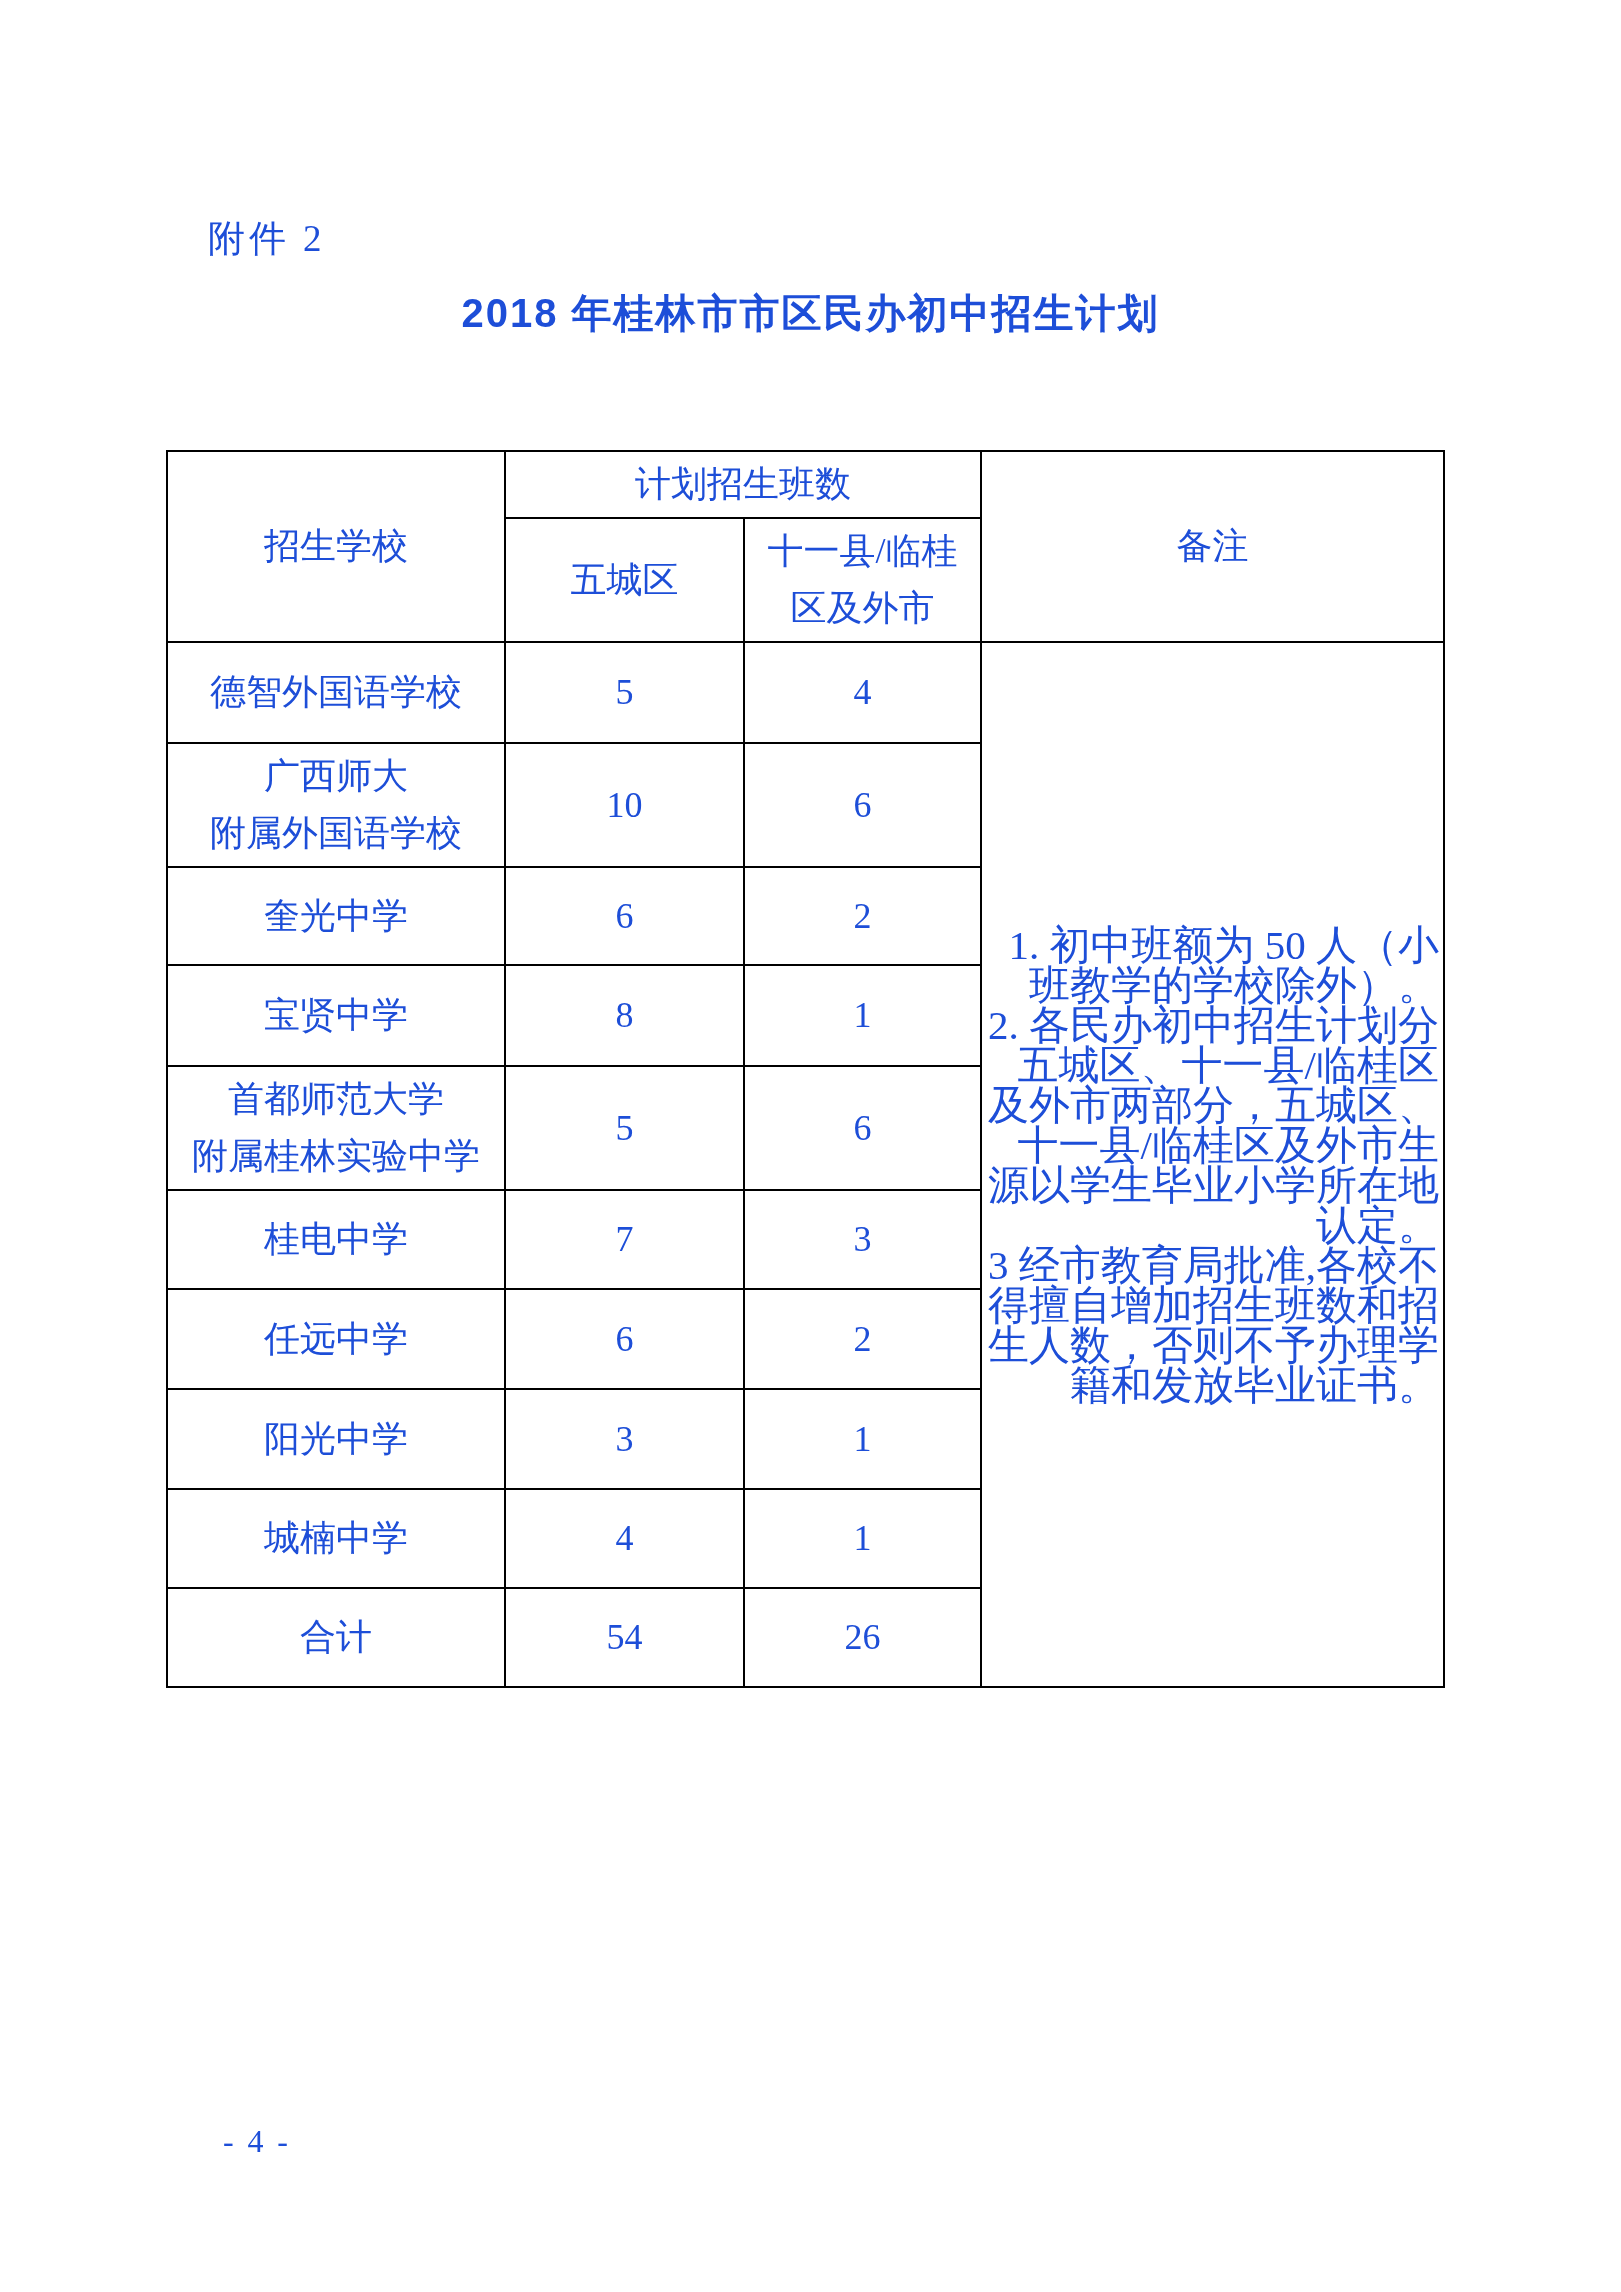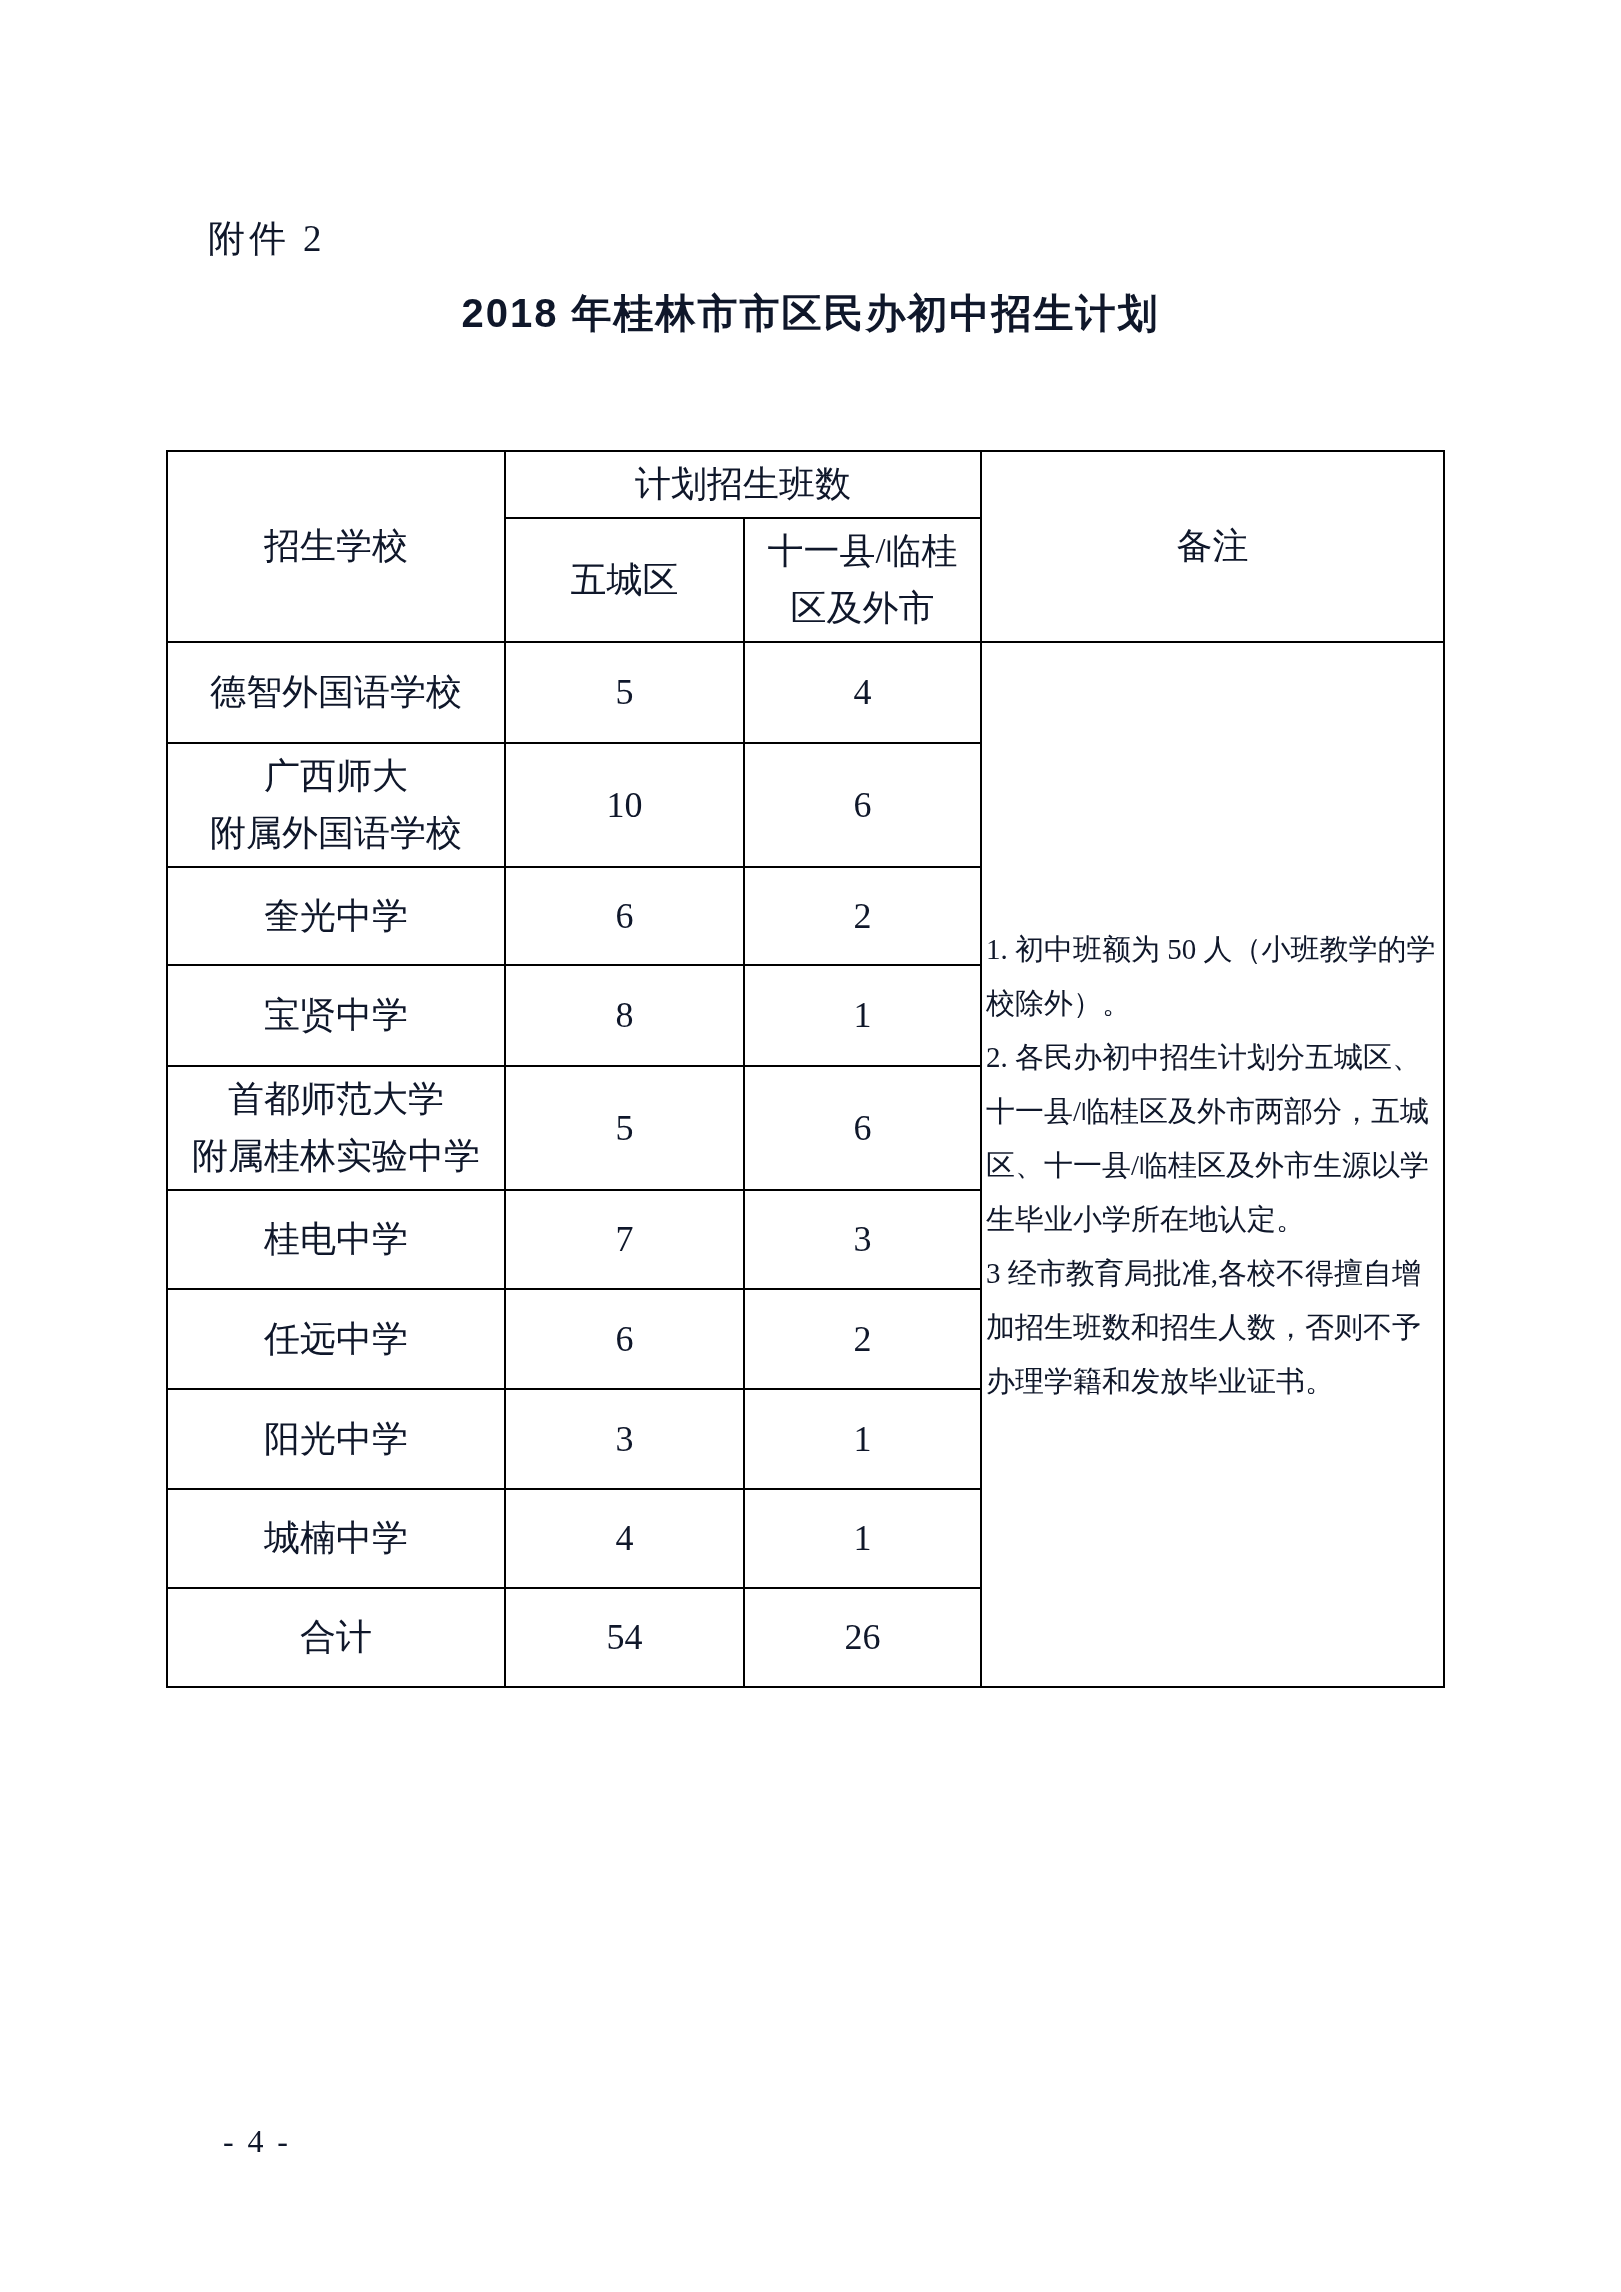"附件 2" .page { color: #0f172a -> #1d4ed8 }
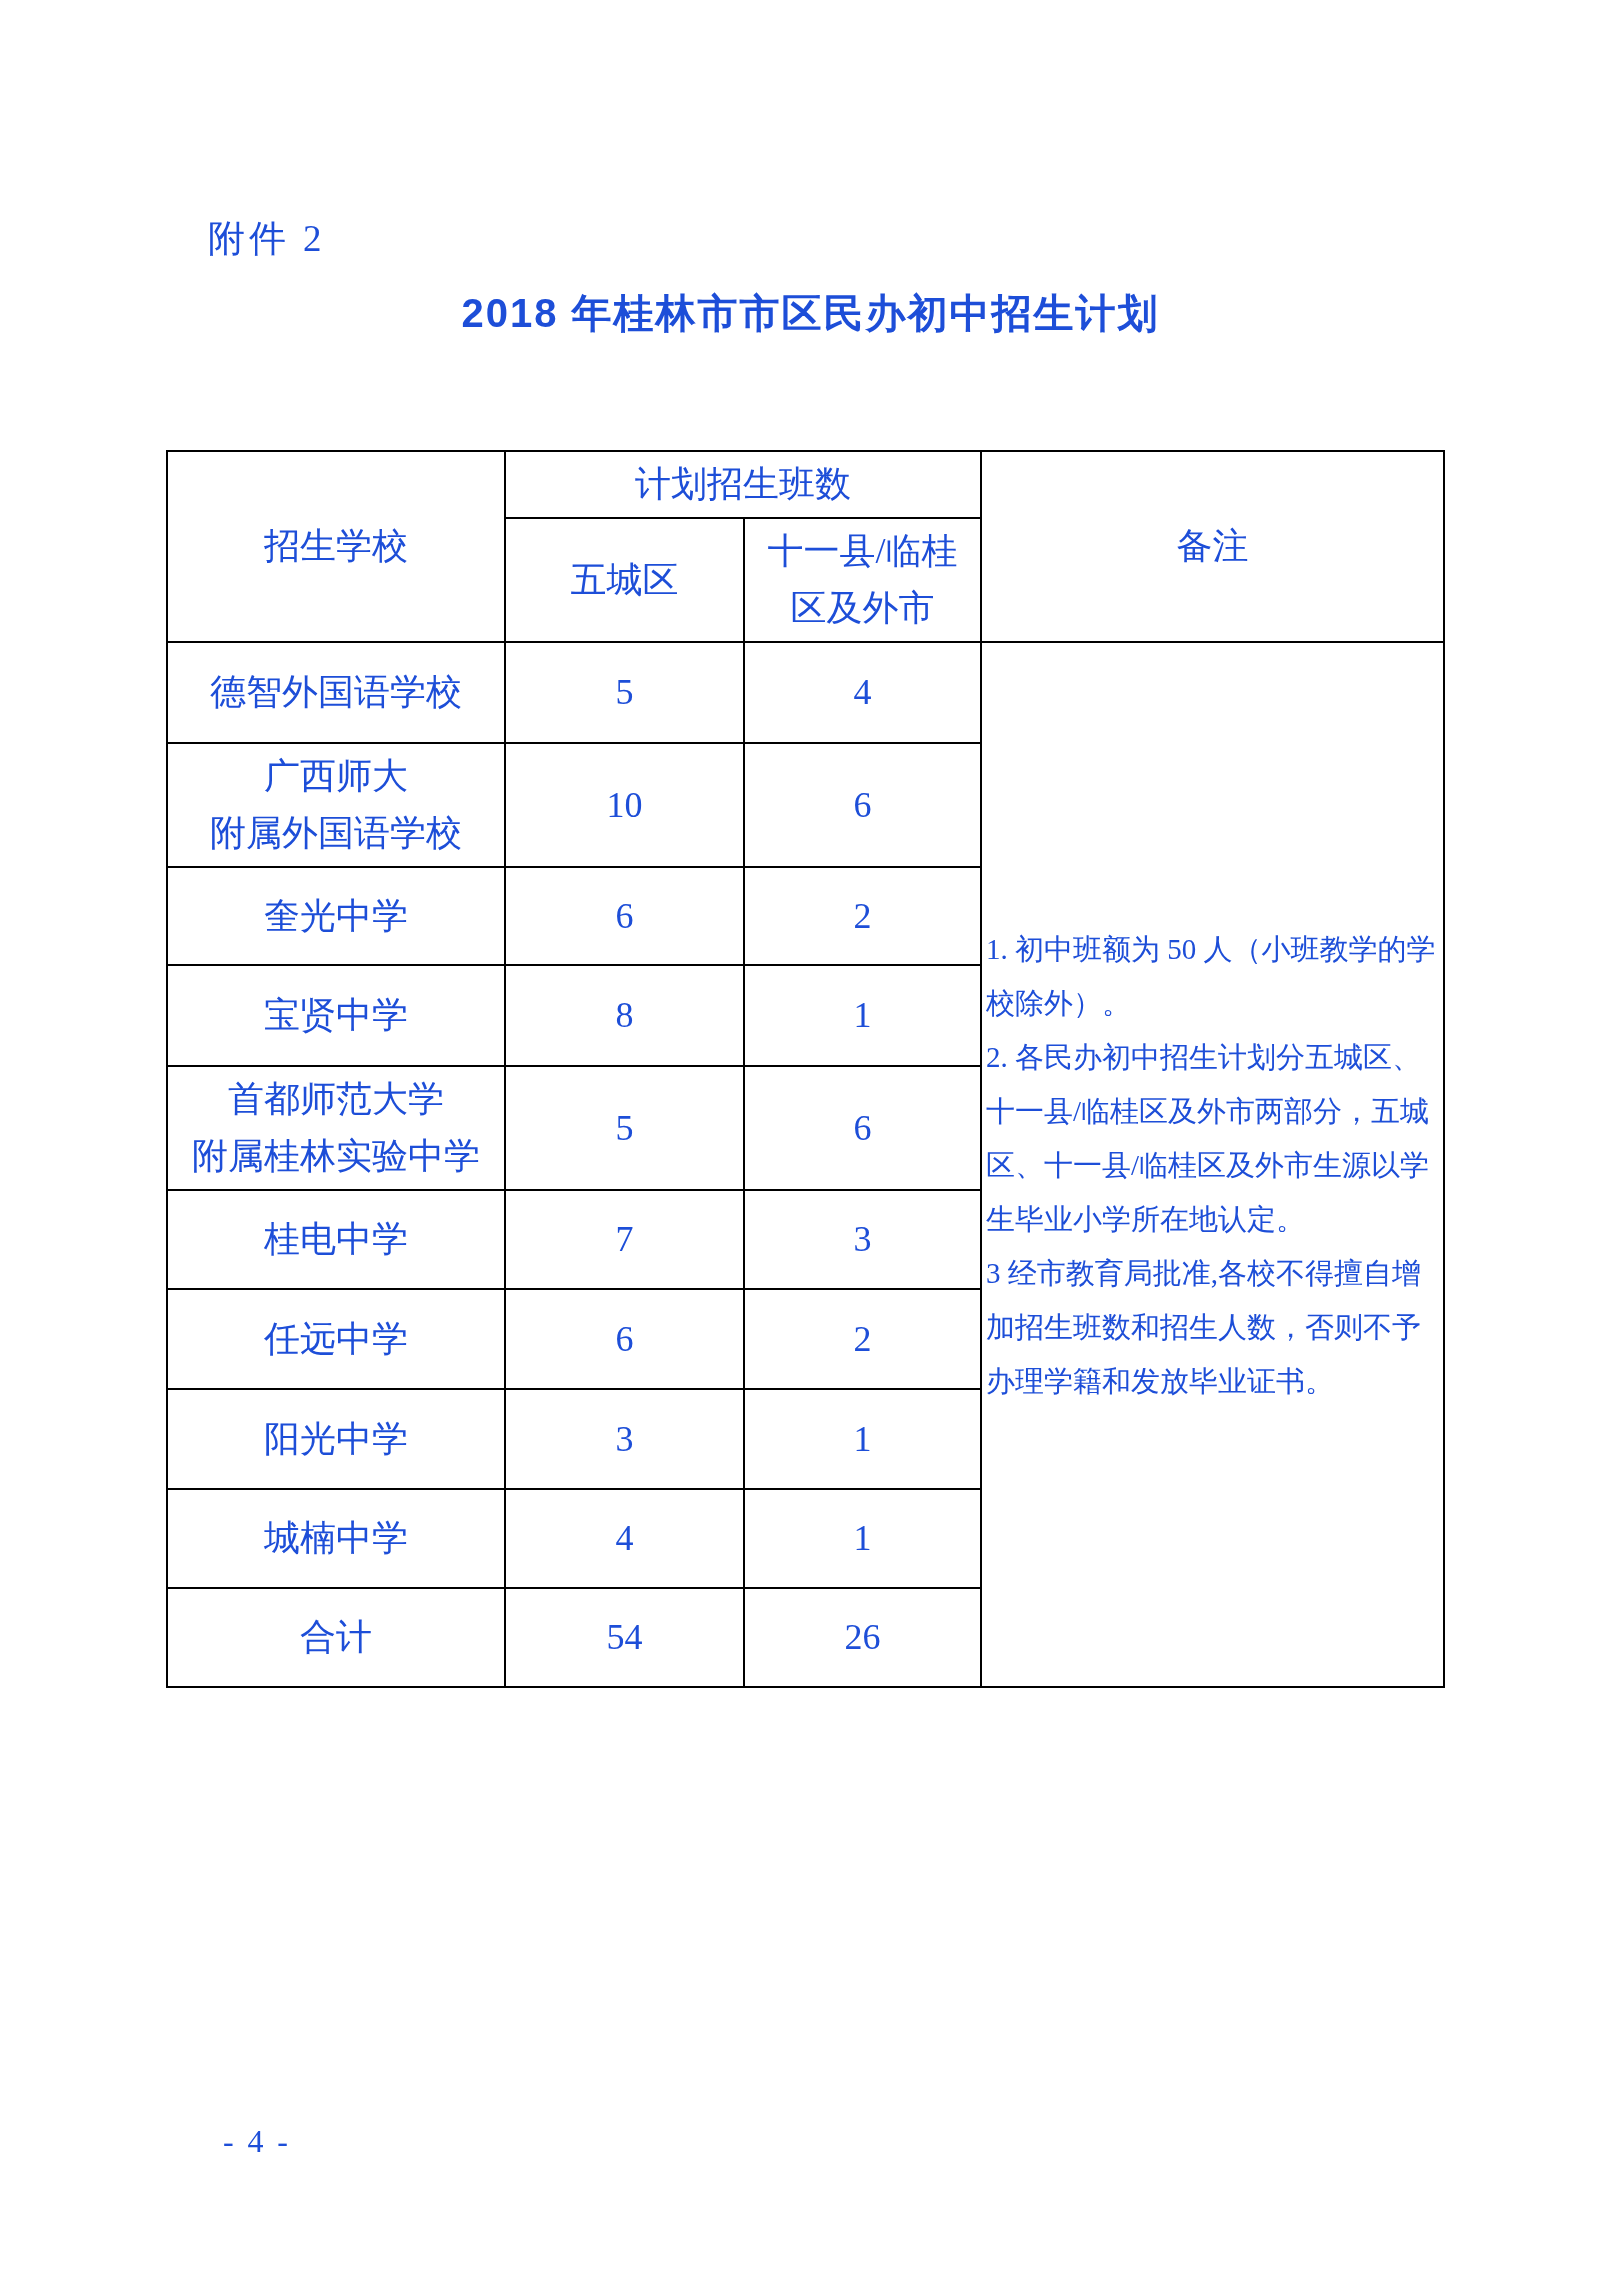"1. 初中班额为 50 人（小班教学的学校除外）。" .remark-p { font-size: 29px -> 41px; line-height: 54px -> 40px; text-align: left -> right }
